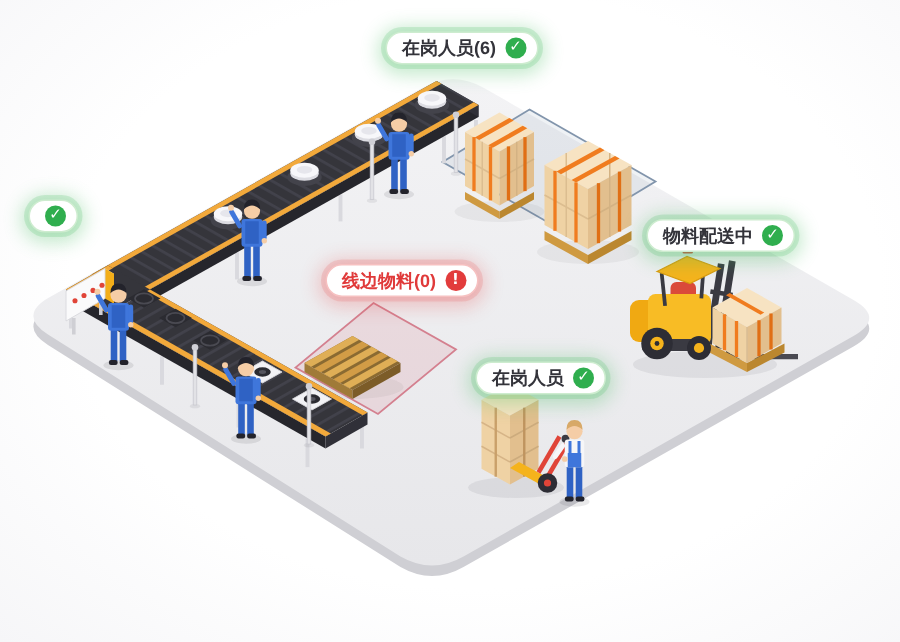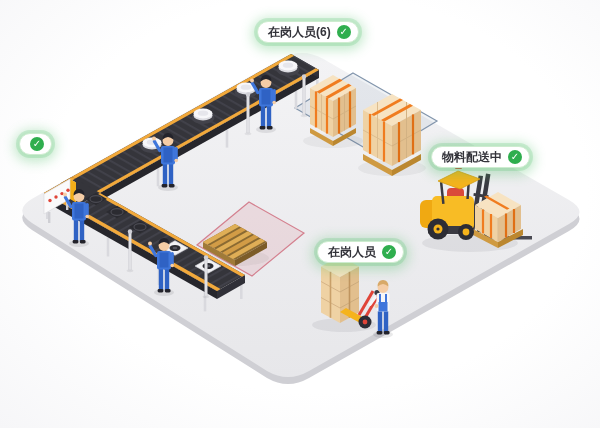"线边物料(0)" div.badge { html: none -> <div> <span>线边物料(0)</span> <span>!</span> </div> }
